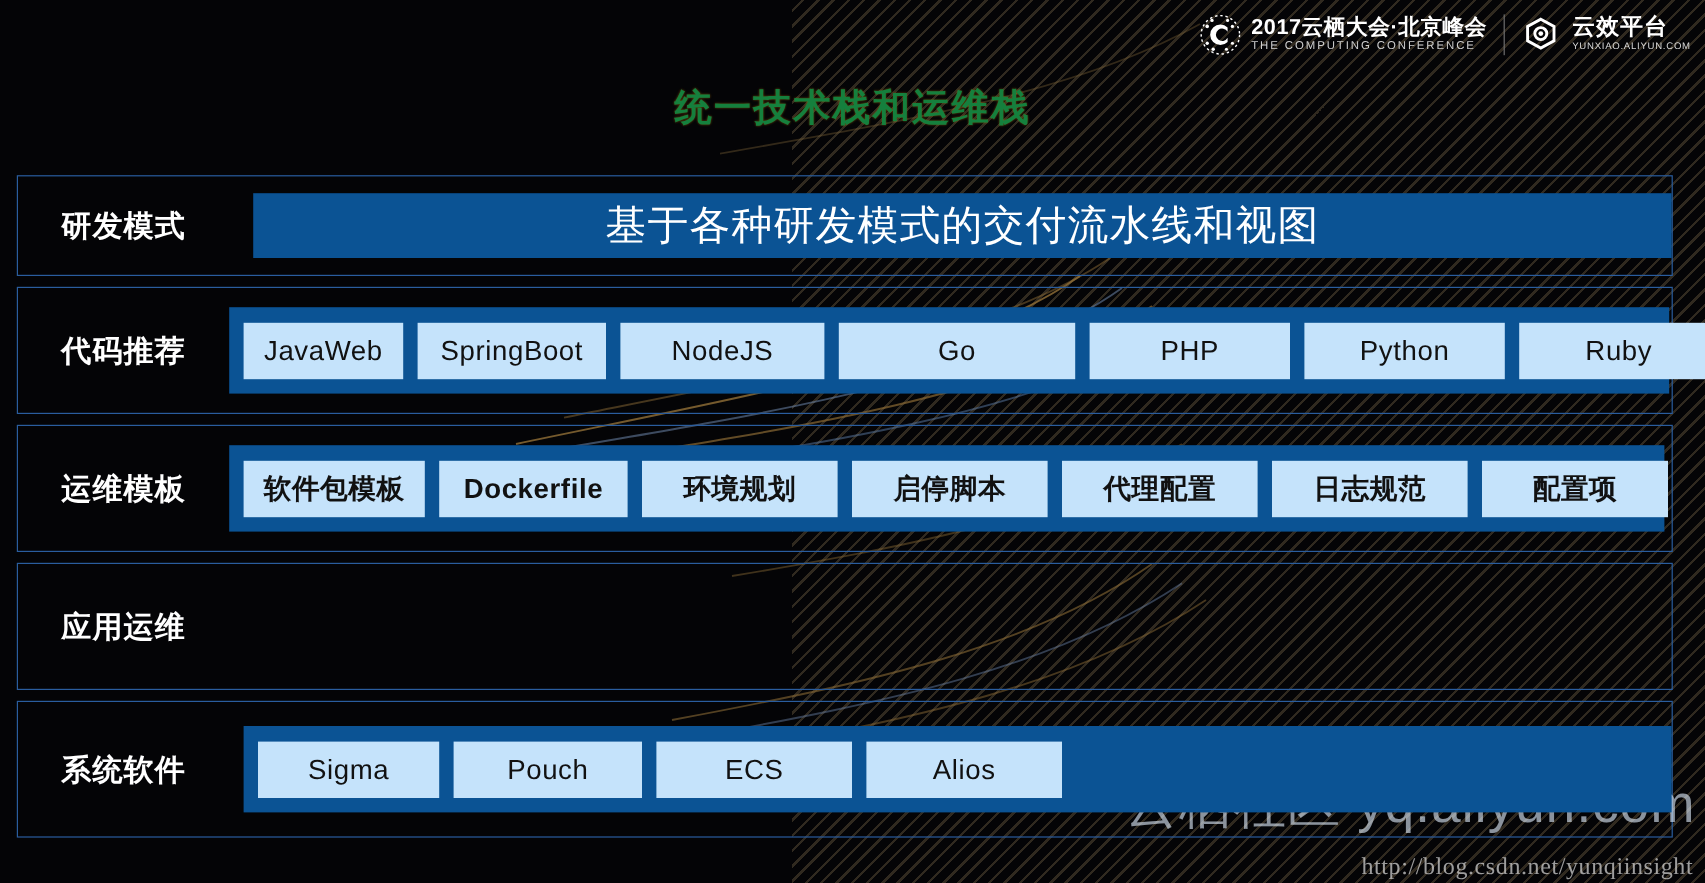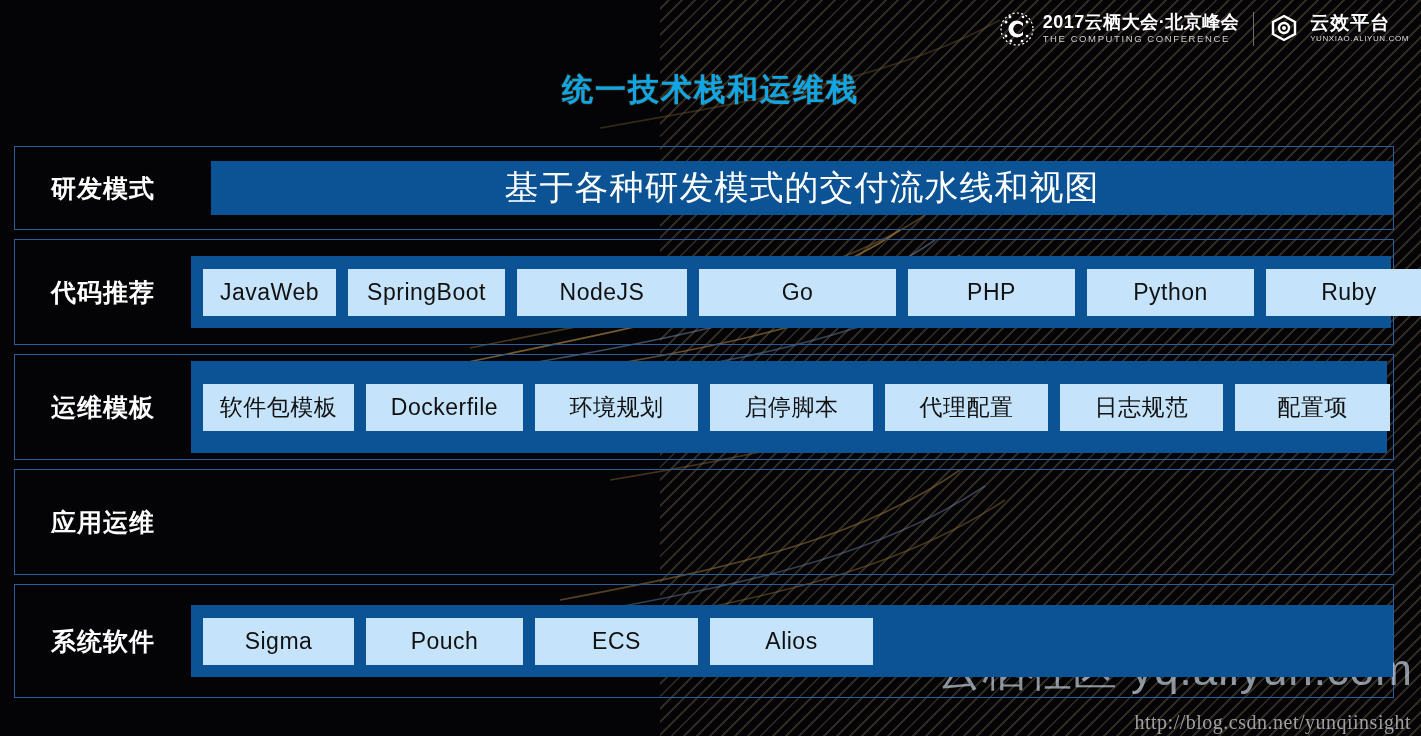"统一技术栈和运维栈" .title { color: #0ea5e9 -> #15803d }
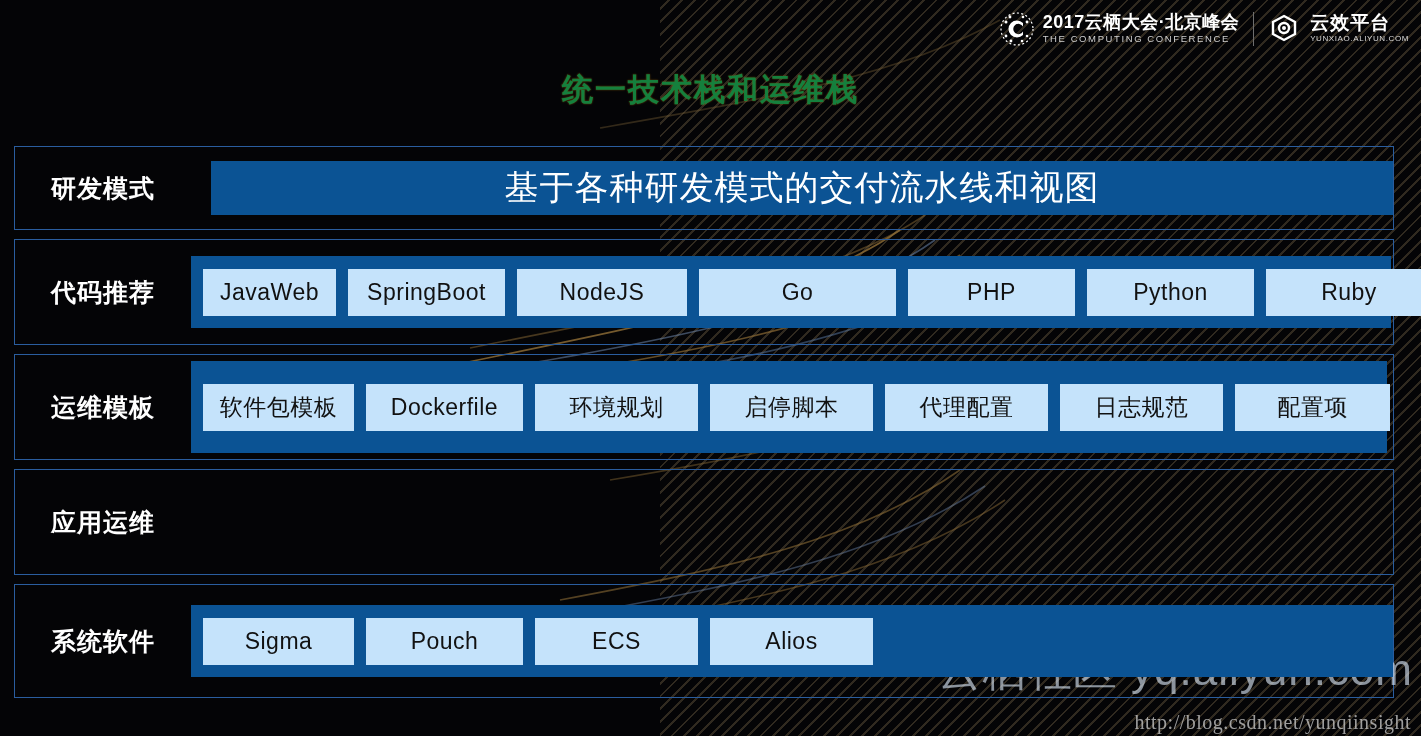"软件包模板" .row-r3 .band { font-weight: none -> bold; height: 92px -> 72px }
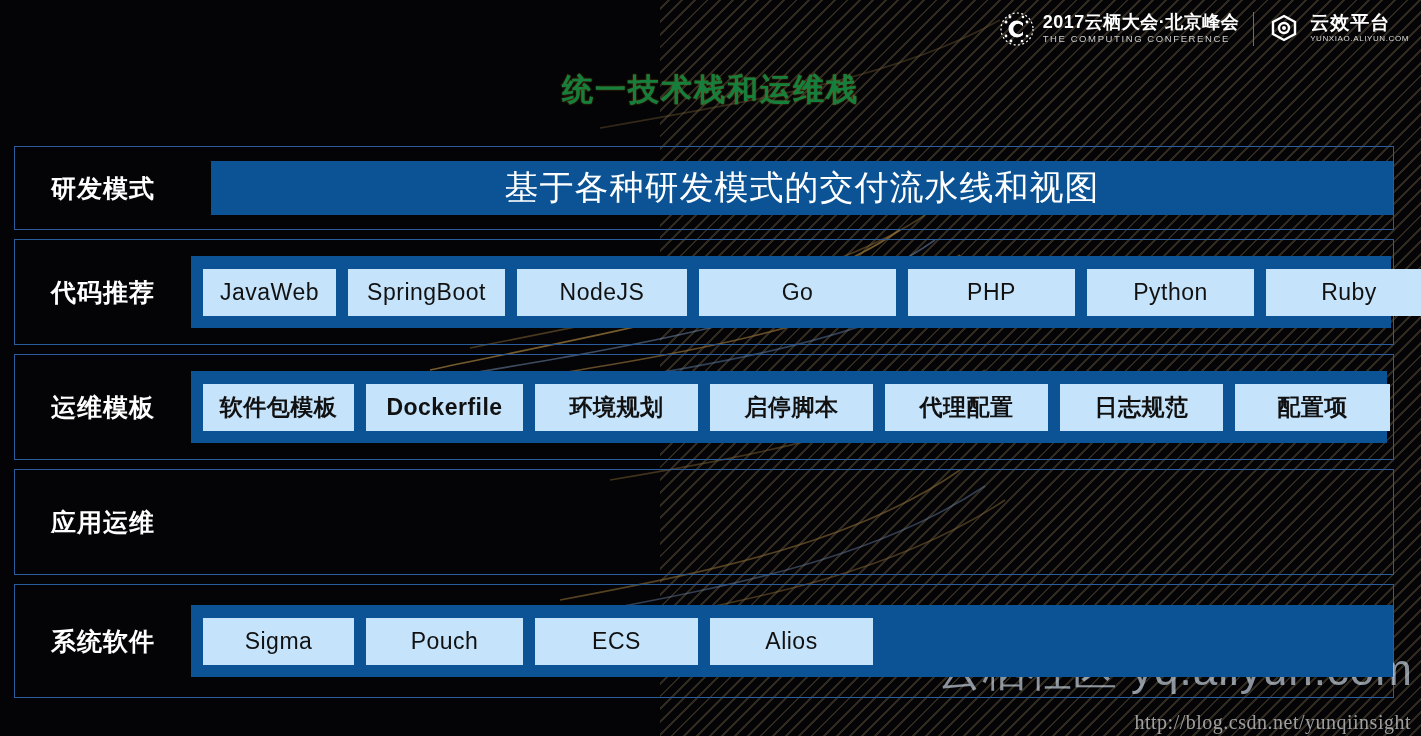"Sigma" .row-r5 .band { margin-left: none -> 12px }
